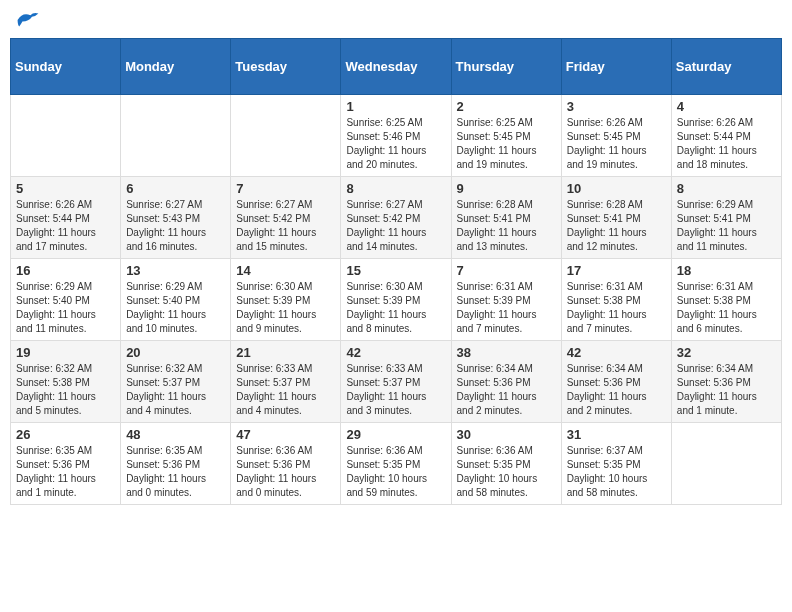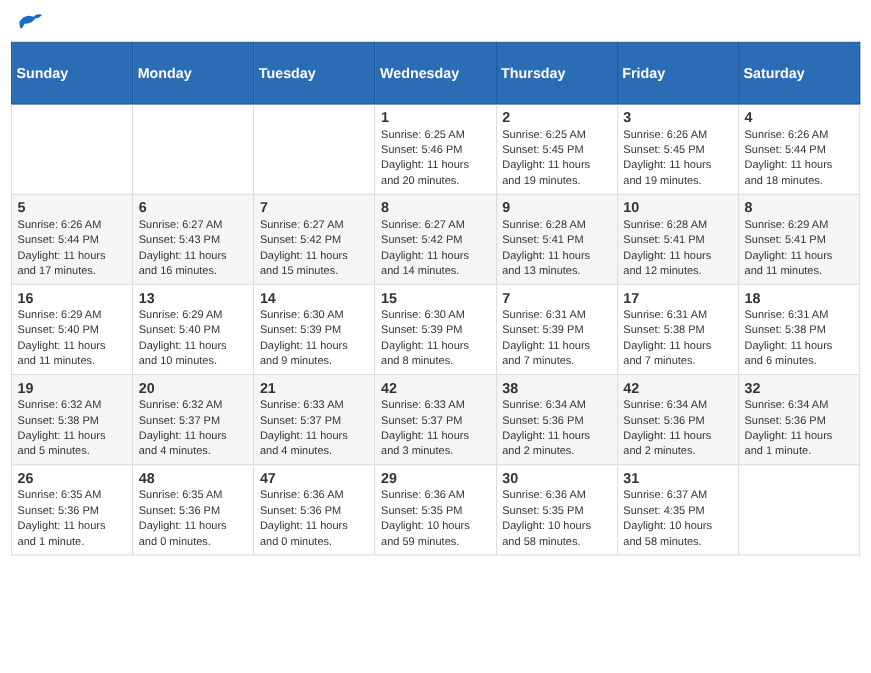"Sunrise: 6:37 AM" div.day-info { text: 4:35 -> 5:35 }
